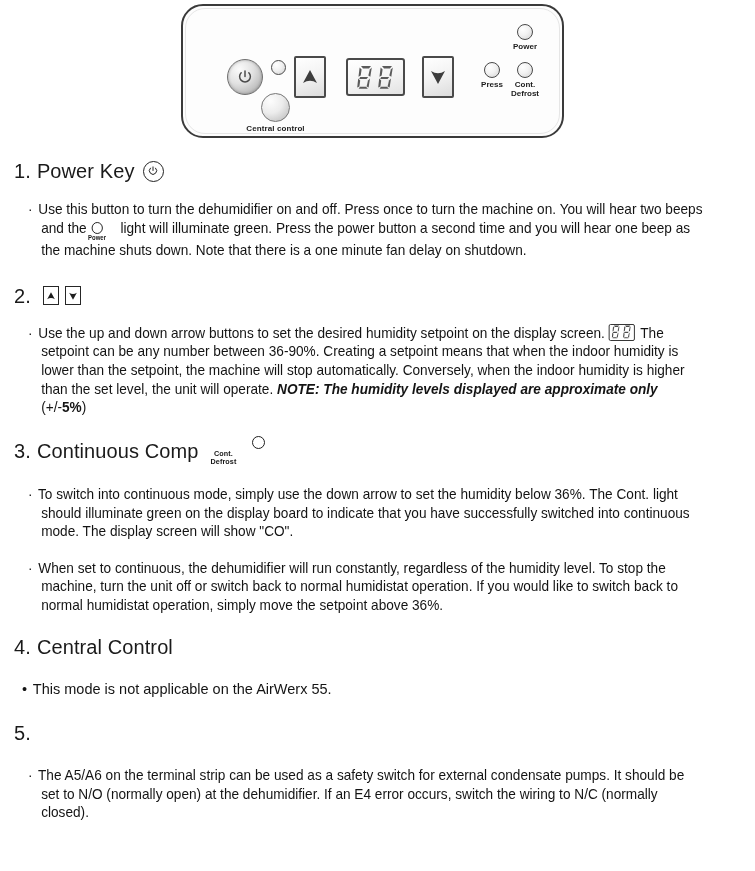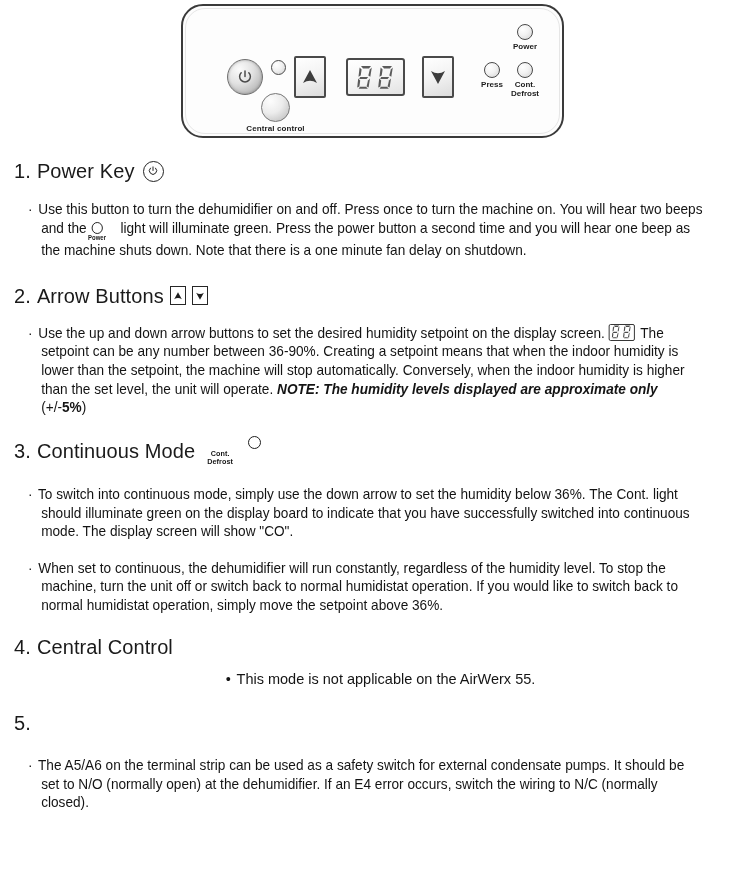"Arrow Buttons" span.title { html: <span>Arrow Buttons</span> -> none }
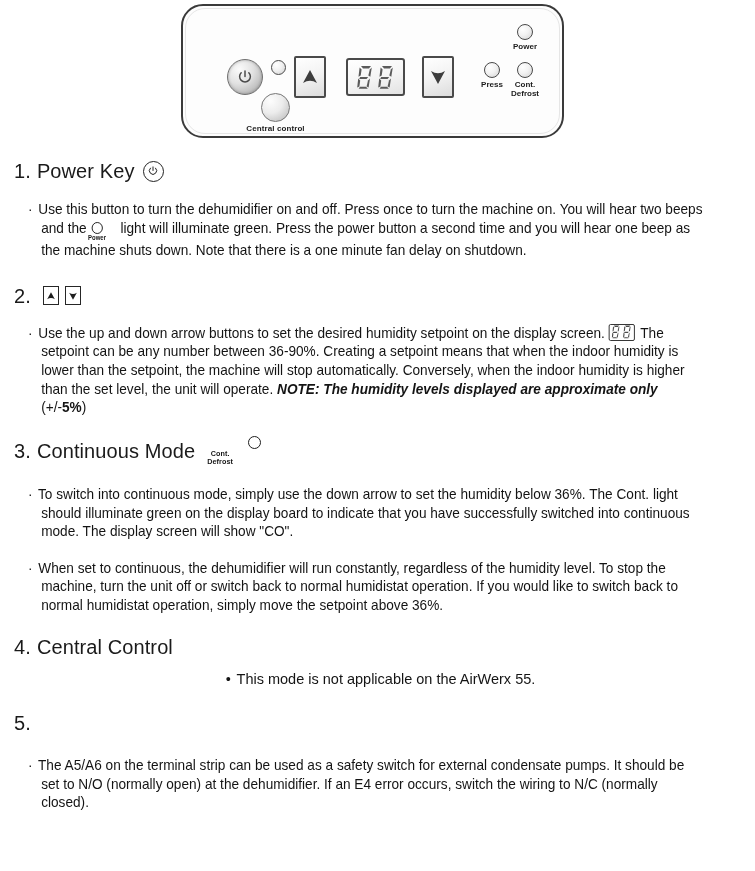"Continuous Mode" span.title { text: Mode -> Comp }
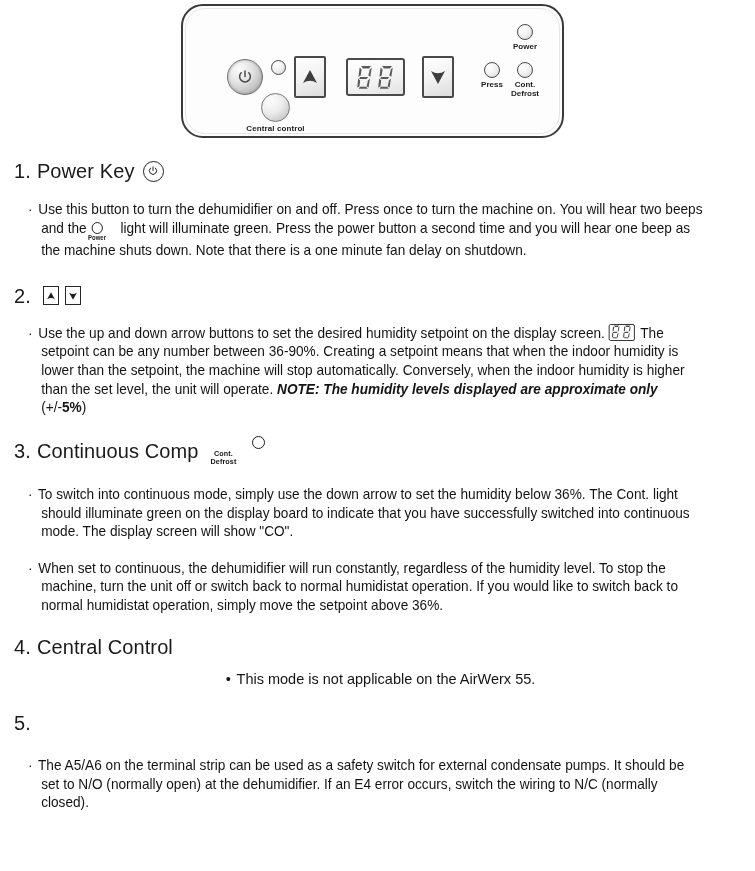"• This mode is not" p.body-text { margin-top: 10px -> 20px; text-align: center -> none }
